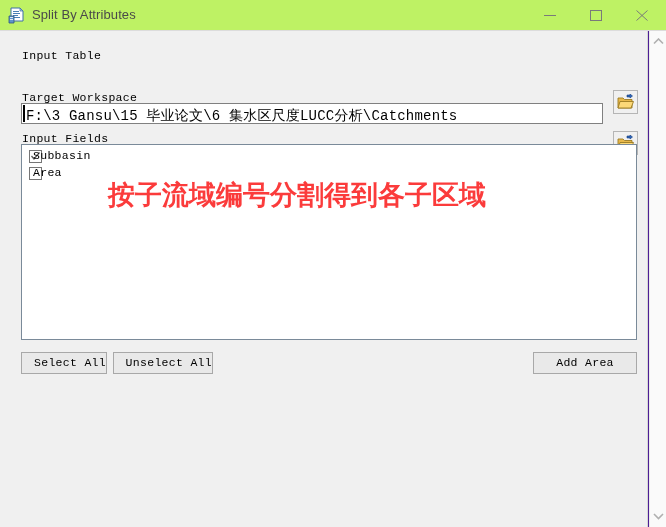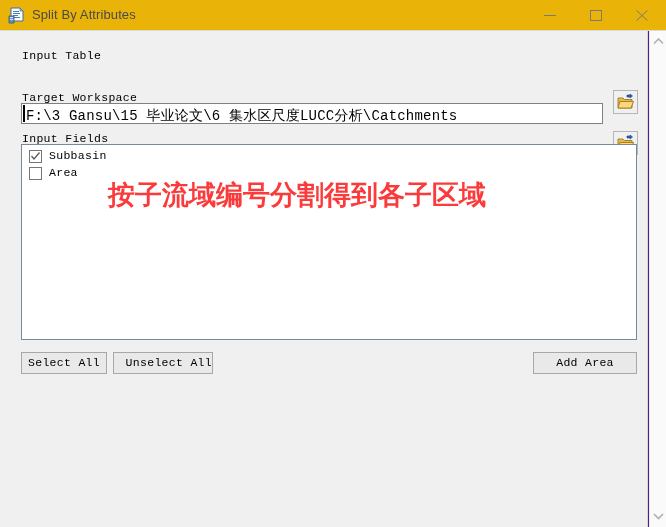"Split By Attributes" .titlebar { background: #eab308 -> #bef264 }
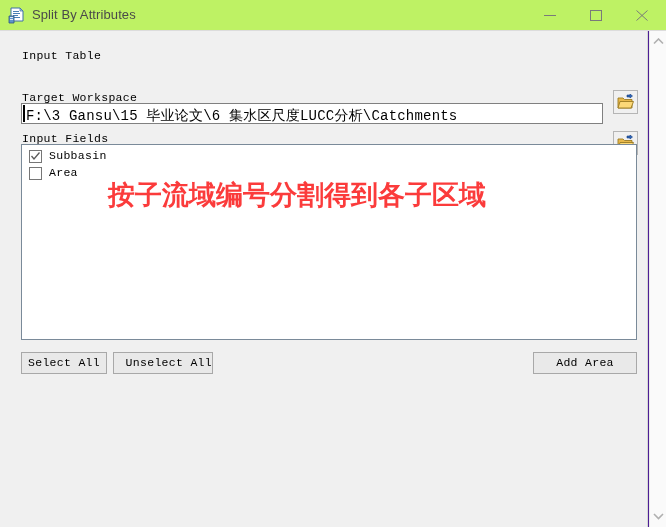"Subbasin" .field-name { left: 20px -> 4px }
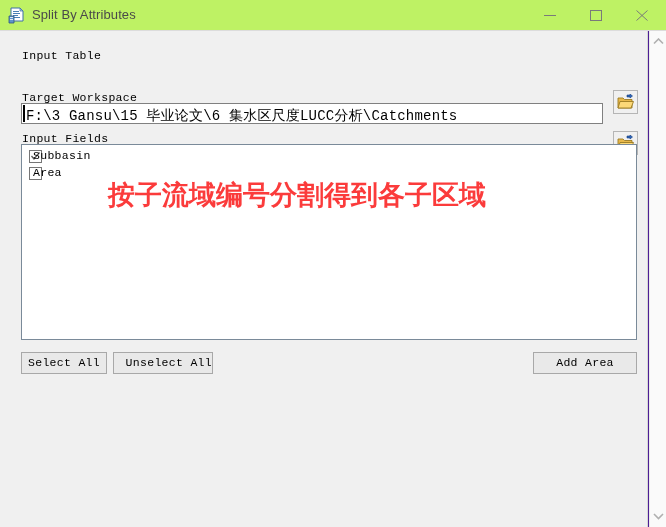"Select All" .btn-select-all { text-align: none -> right }
